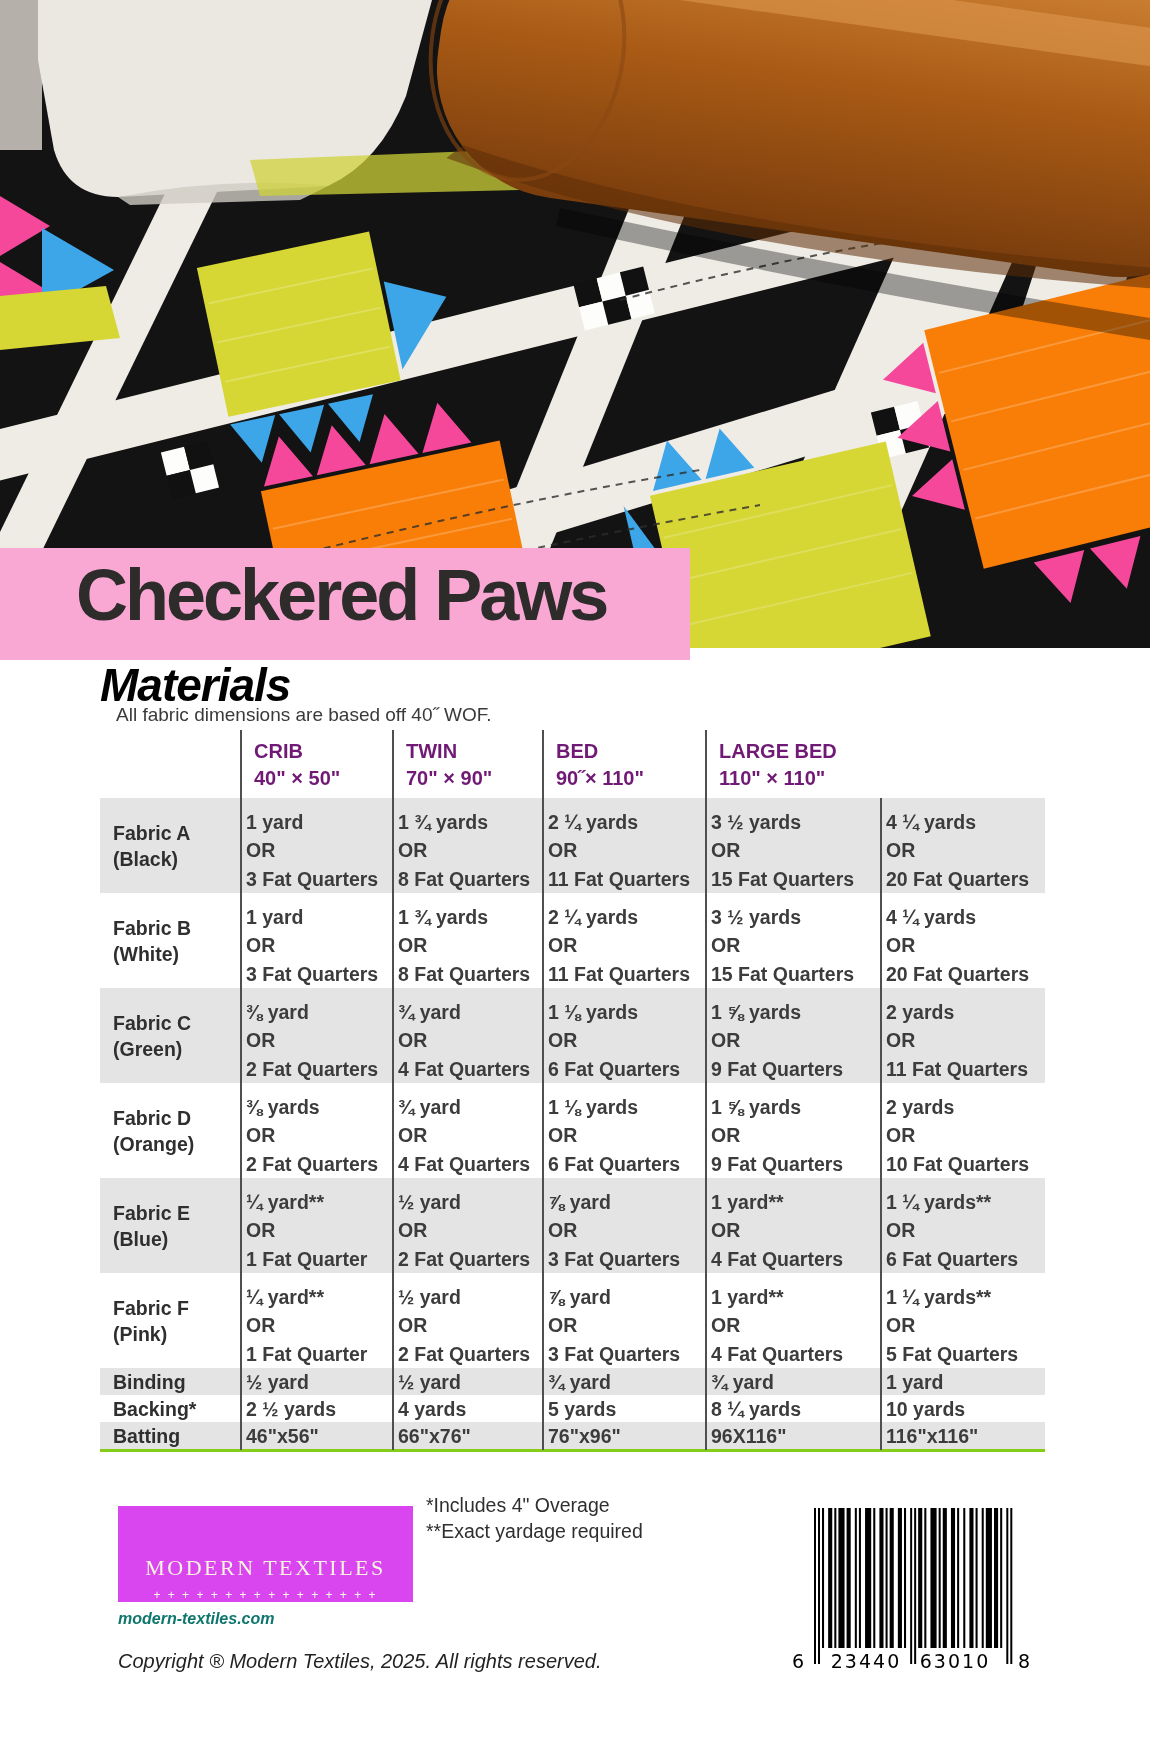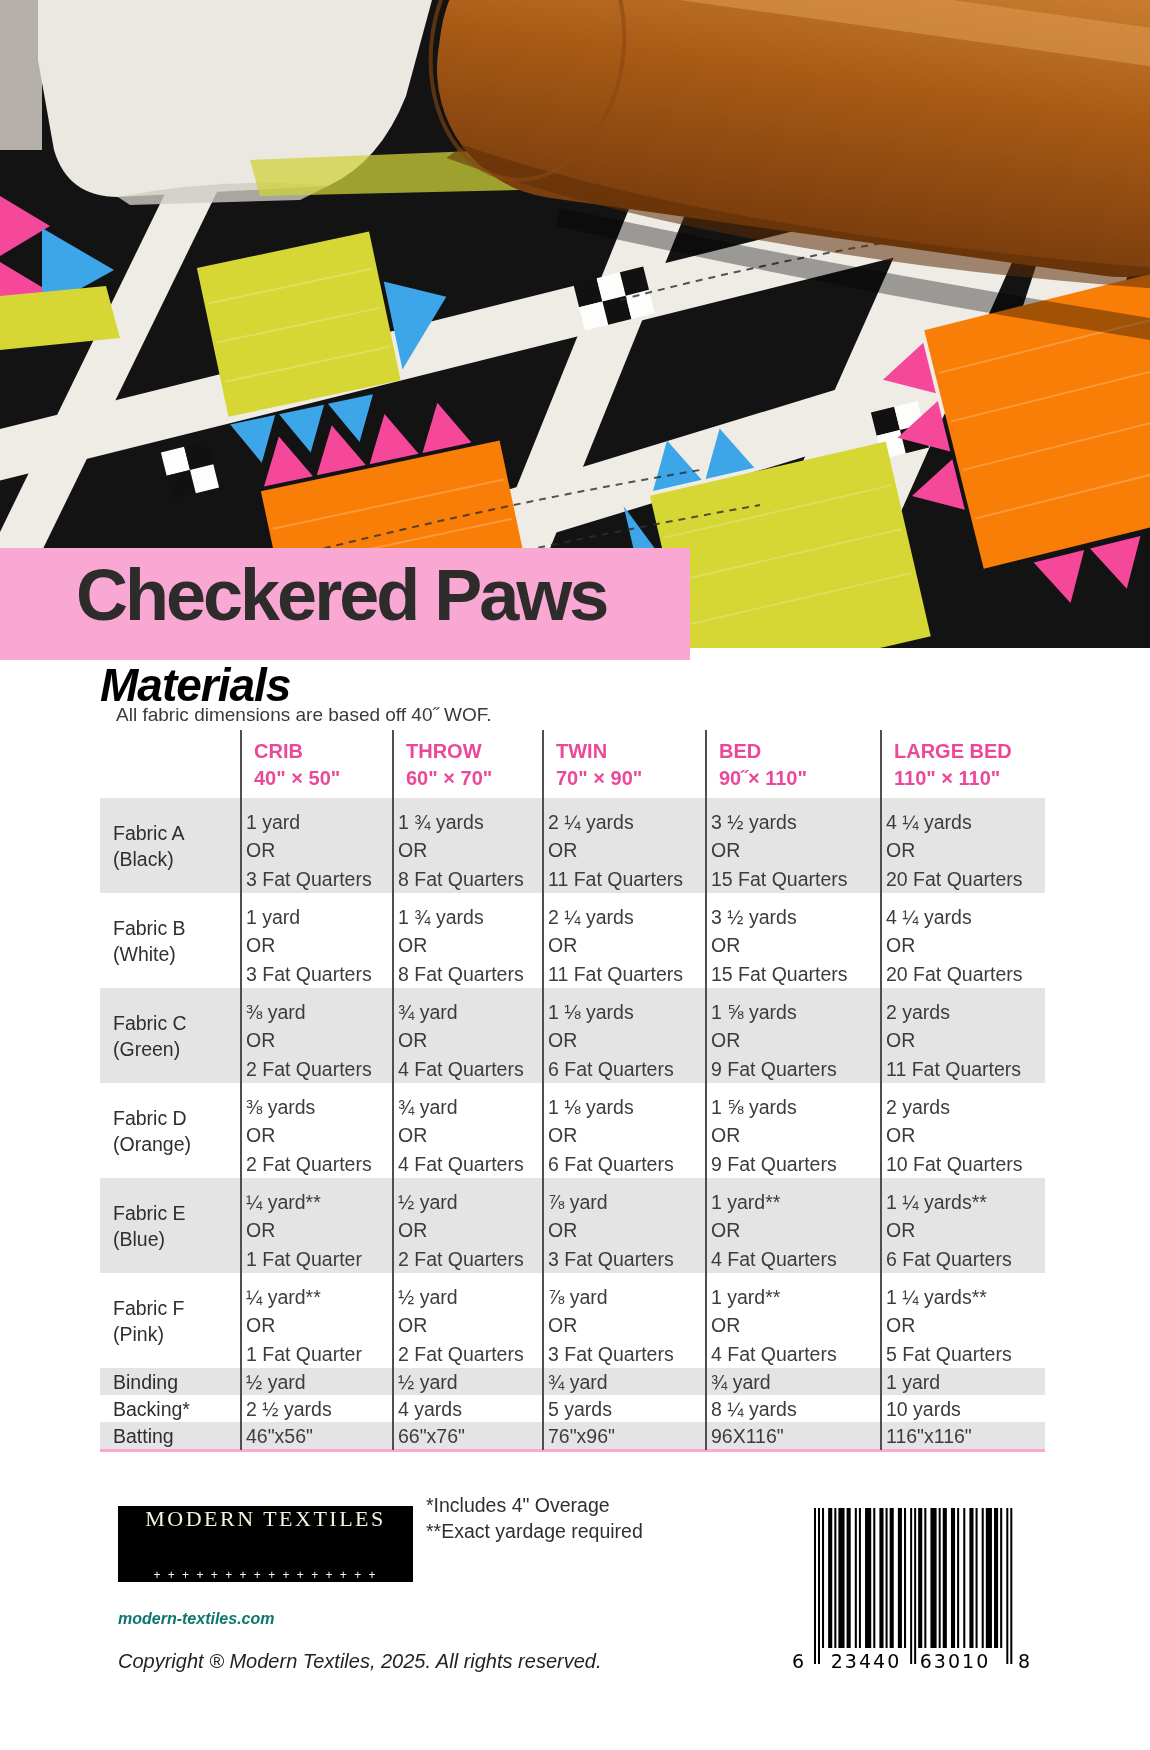"CRIB" .th { color: #ec4899 -> #701a75 }
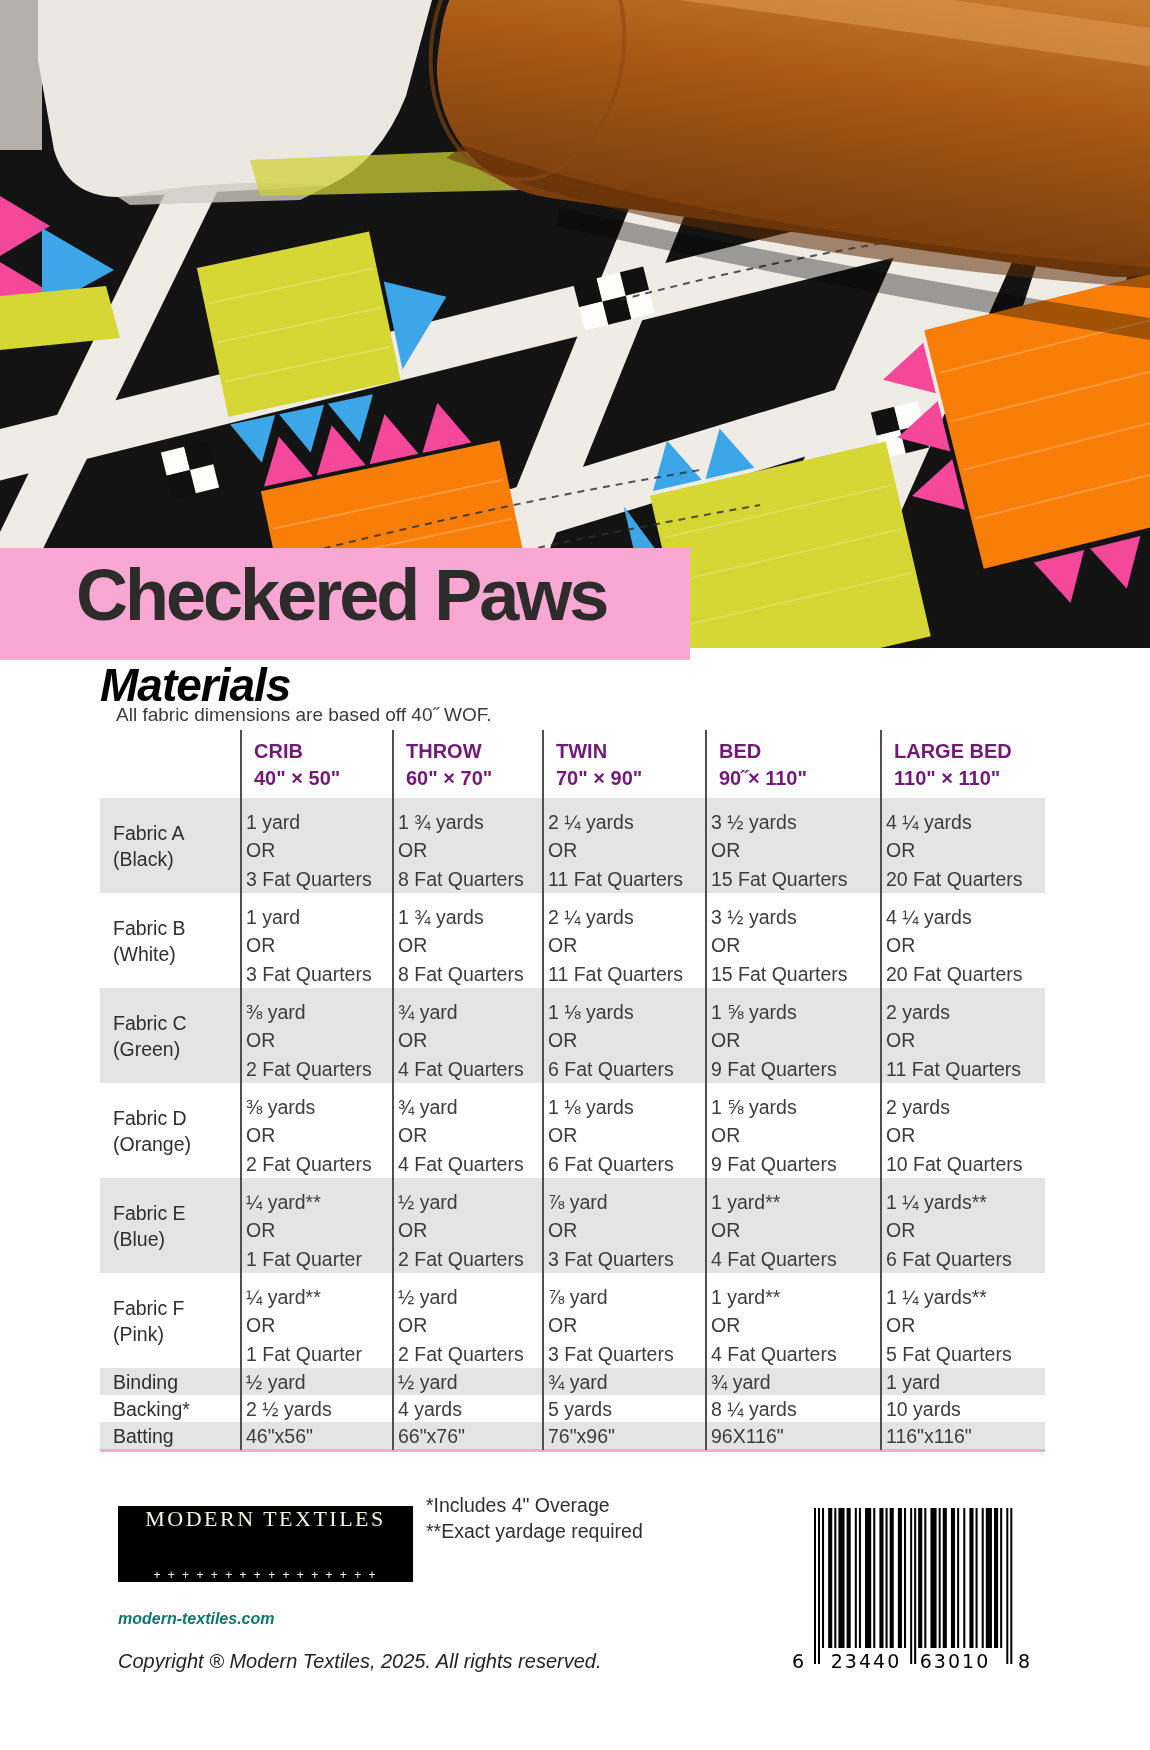"THROW" div.th { html: <div><span>THROW</span><br><span>60" × 70"</span></div> -> none }
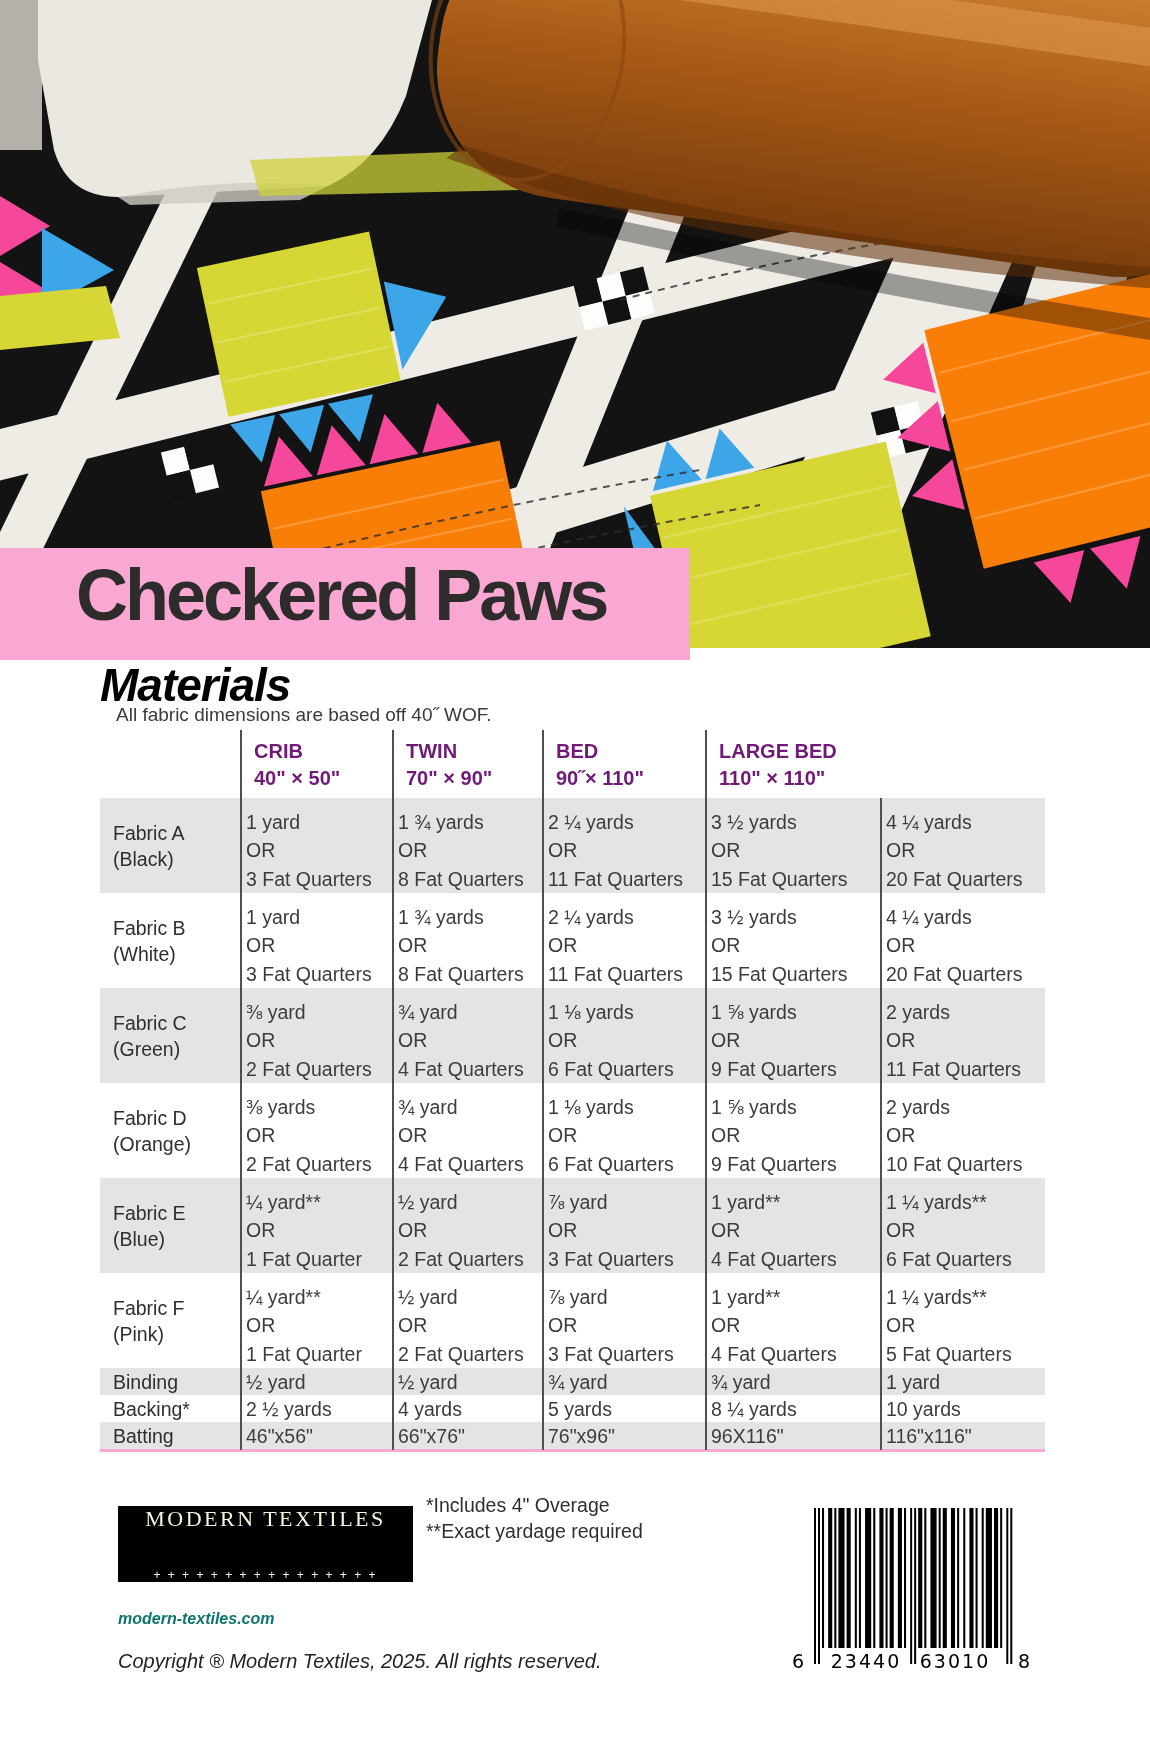"Fabric A" .rows { border-bottom: 3px solid #f9a8d4 -> 3px solid #84cc16; font-weight: none -> bold }
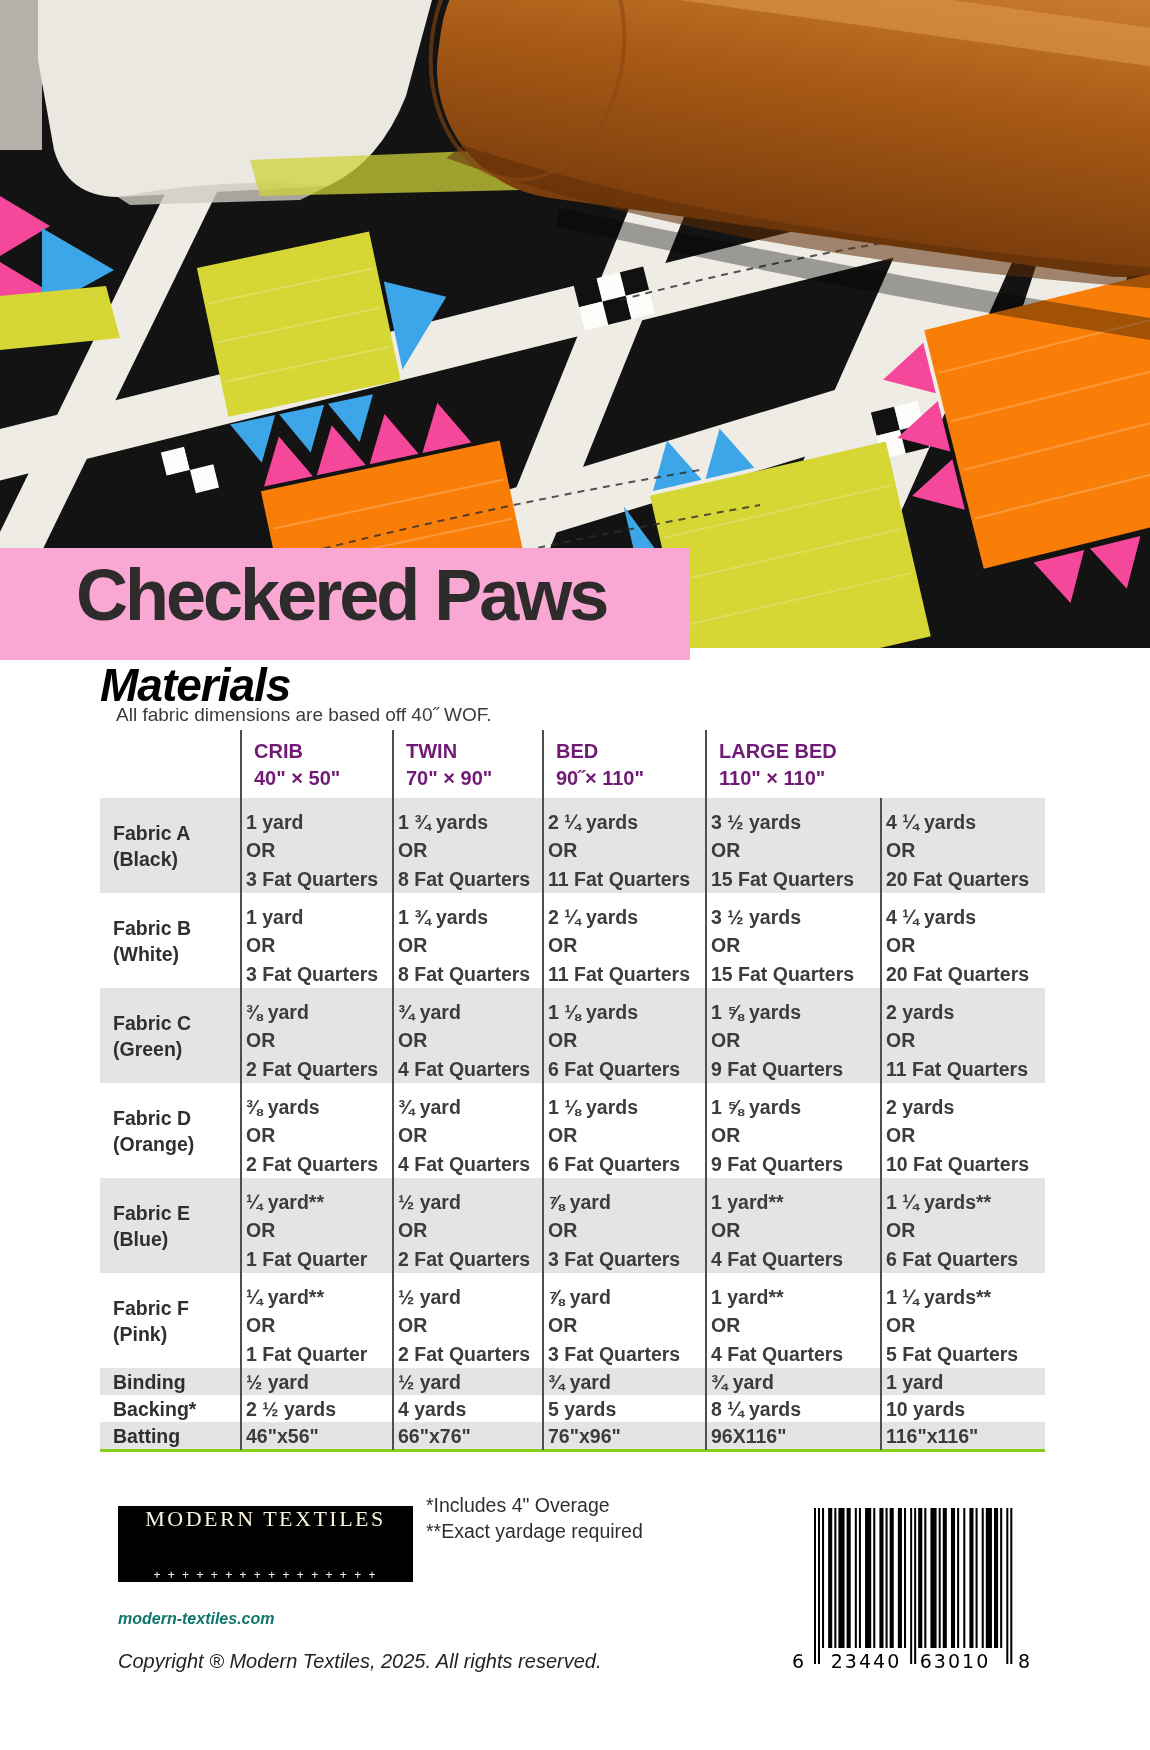"MODERN TEXTILES" .logo-box { background: #000000 -> #d946ef; height: 76px -> 96px; justify-content: space-between -> flex-end }
